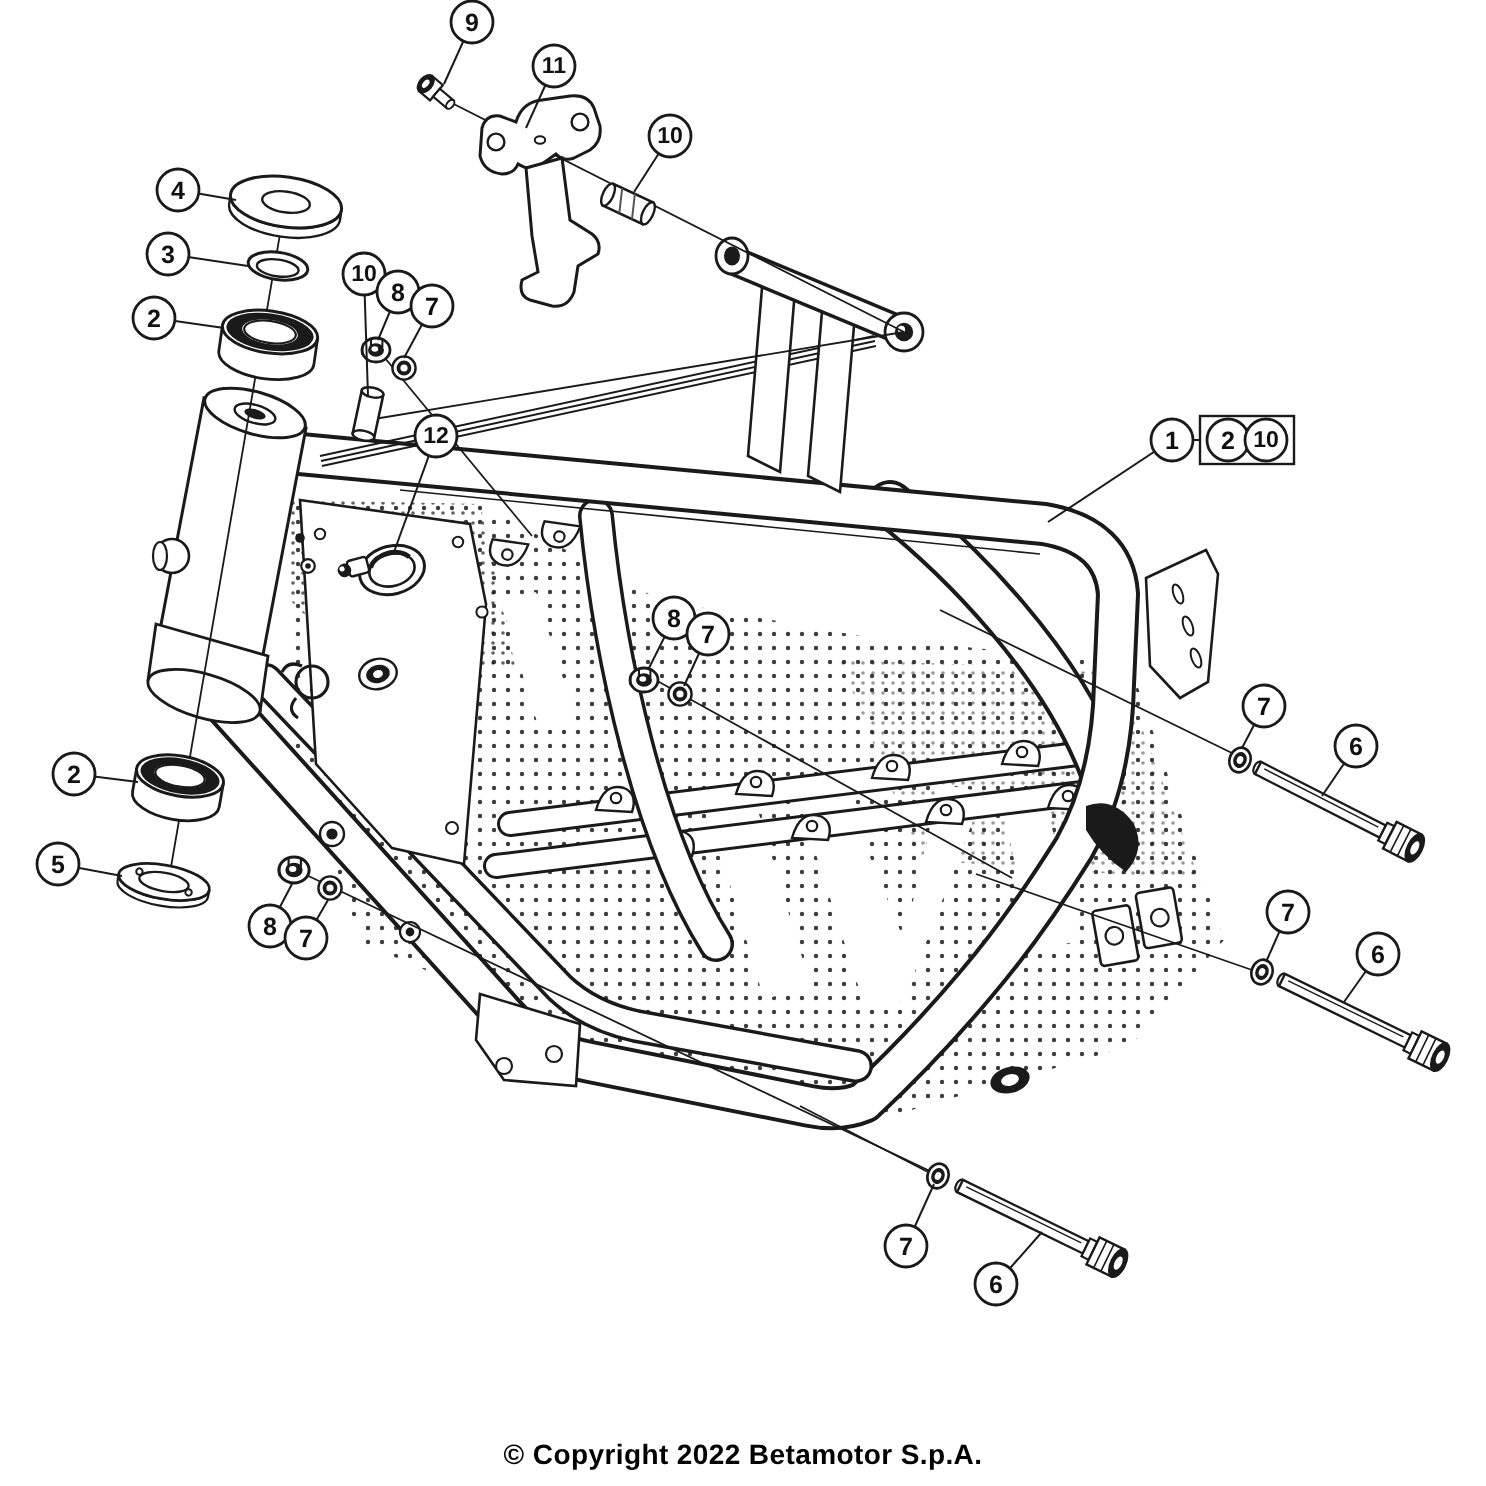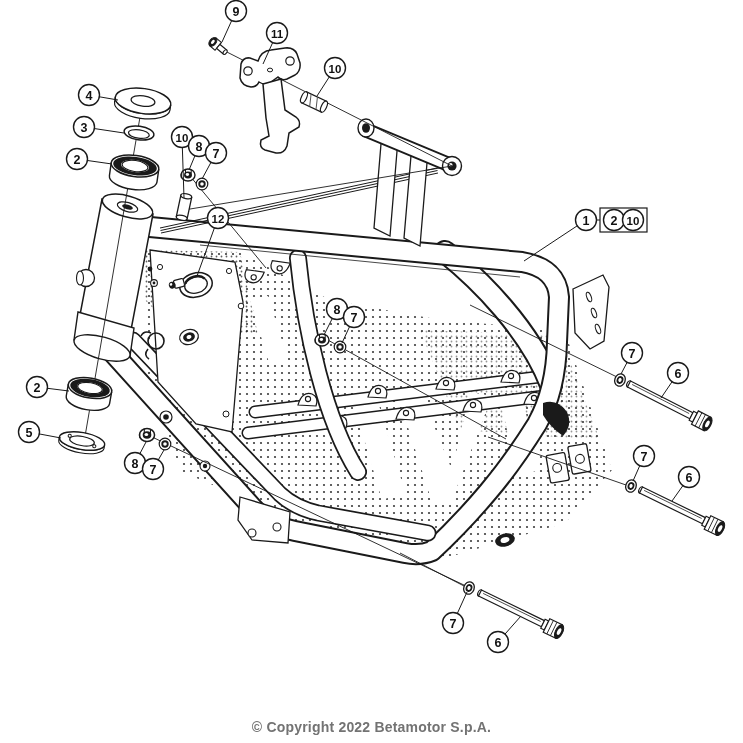"© Copyright 2022 Betamotor S.p.A." .copyright { color: #737373 -> #000000 }
